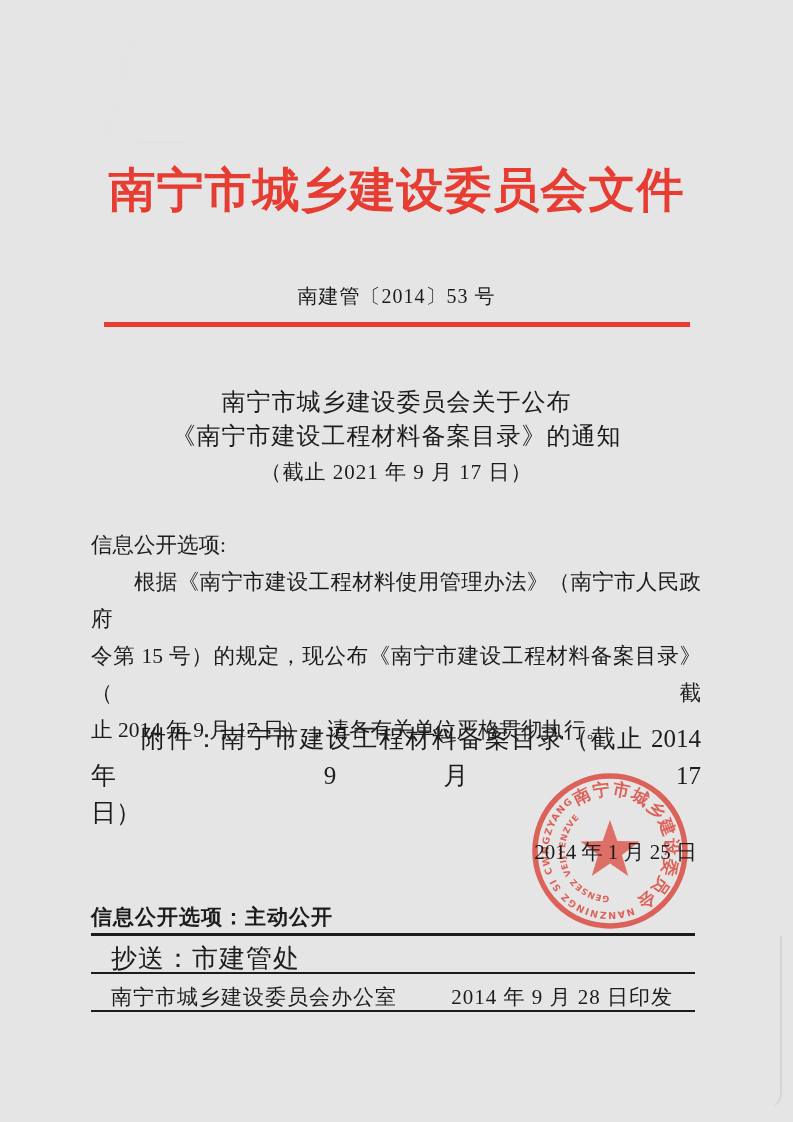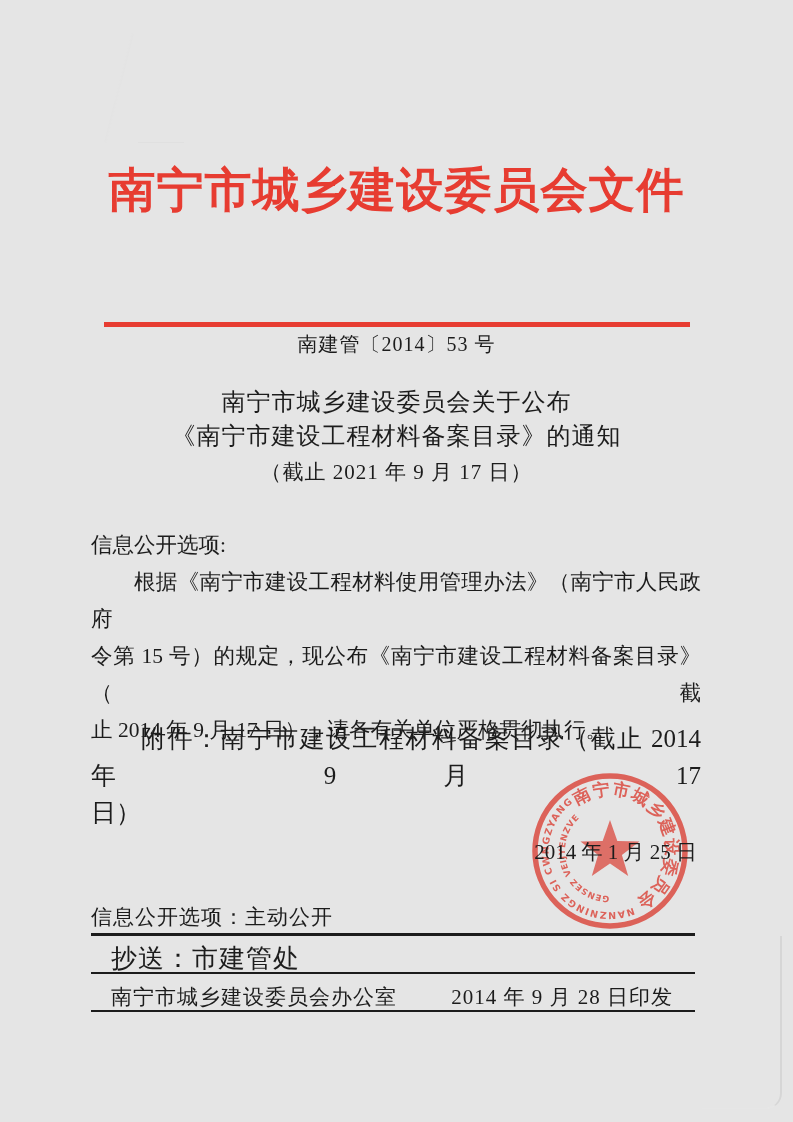"南建管〔2014〕53 号" .doc-number { margin-top: 48px -> none }
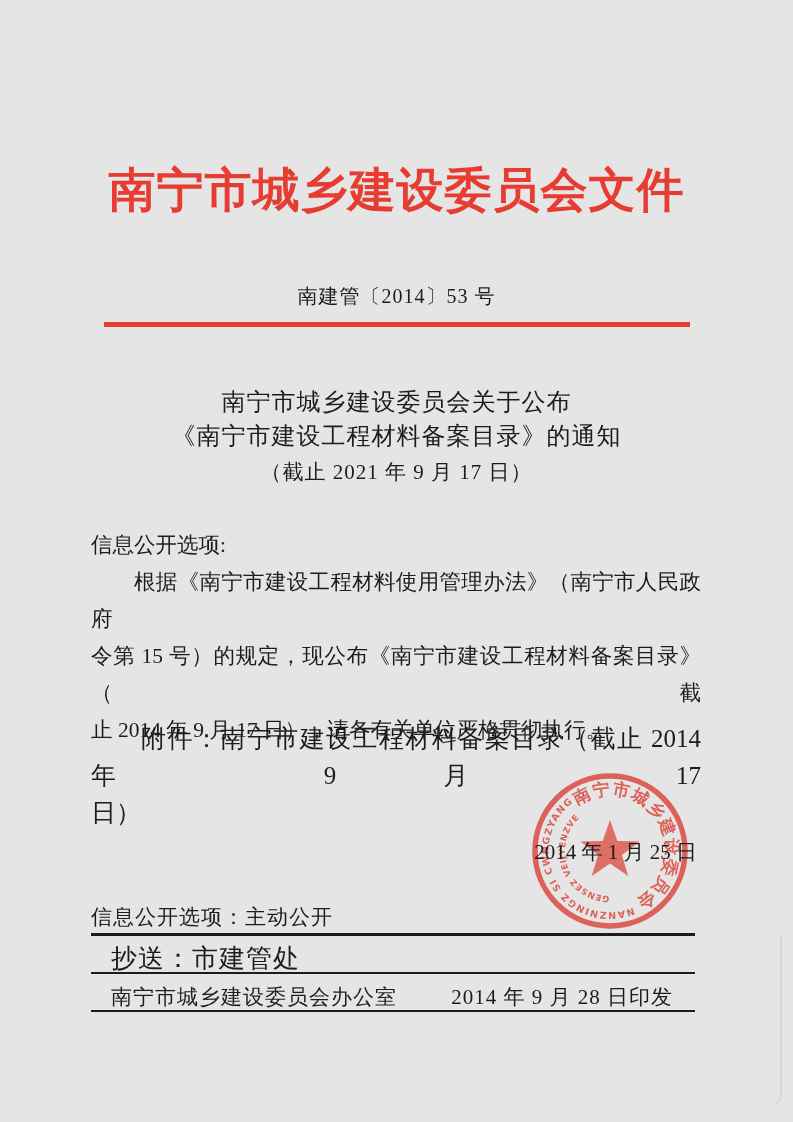"信息公开选项：主动公开" .f-row1 { font-weight: normal -> bold }
